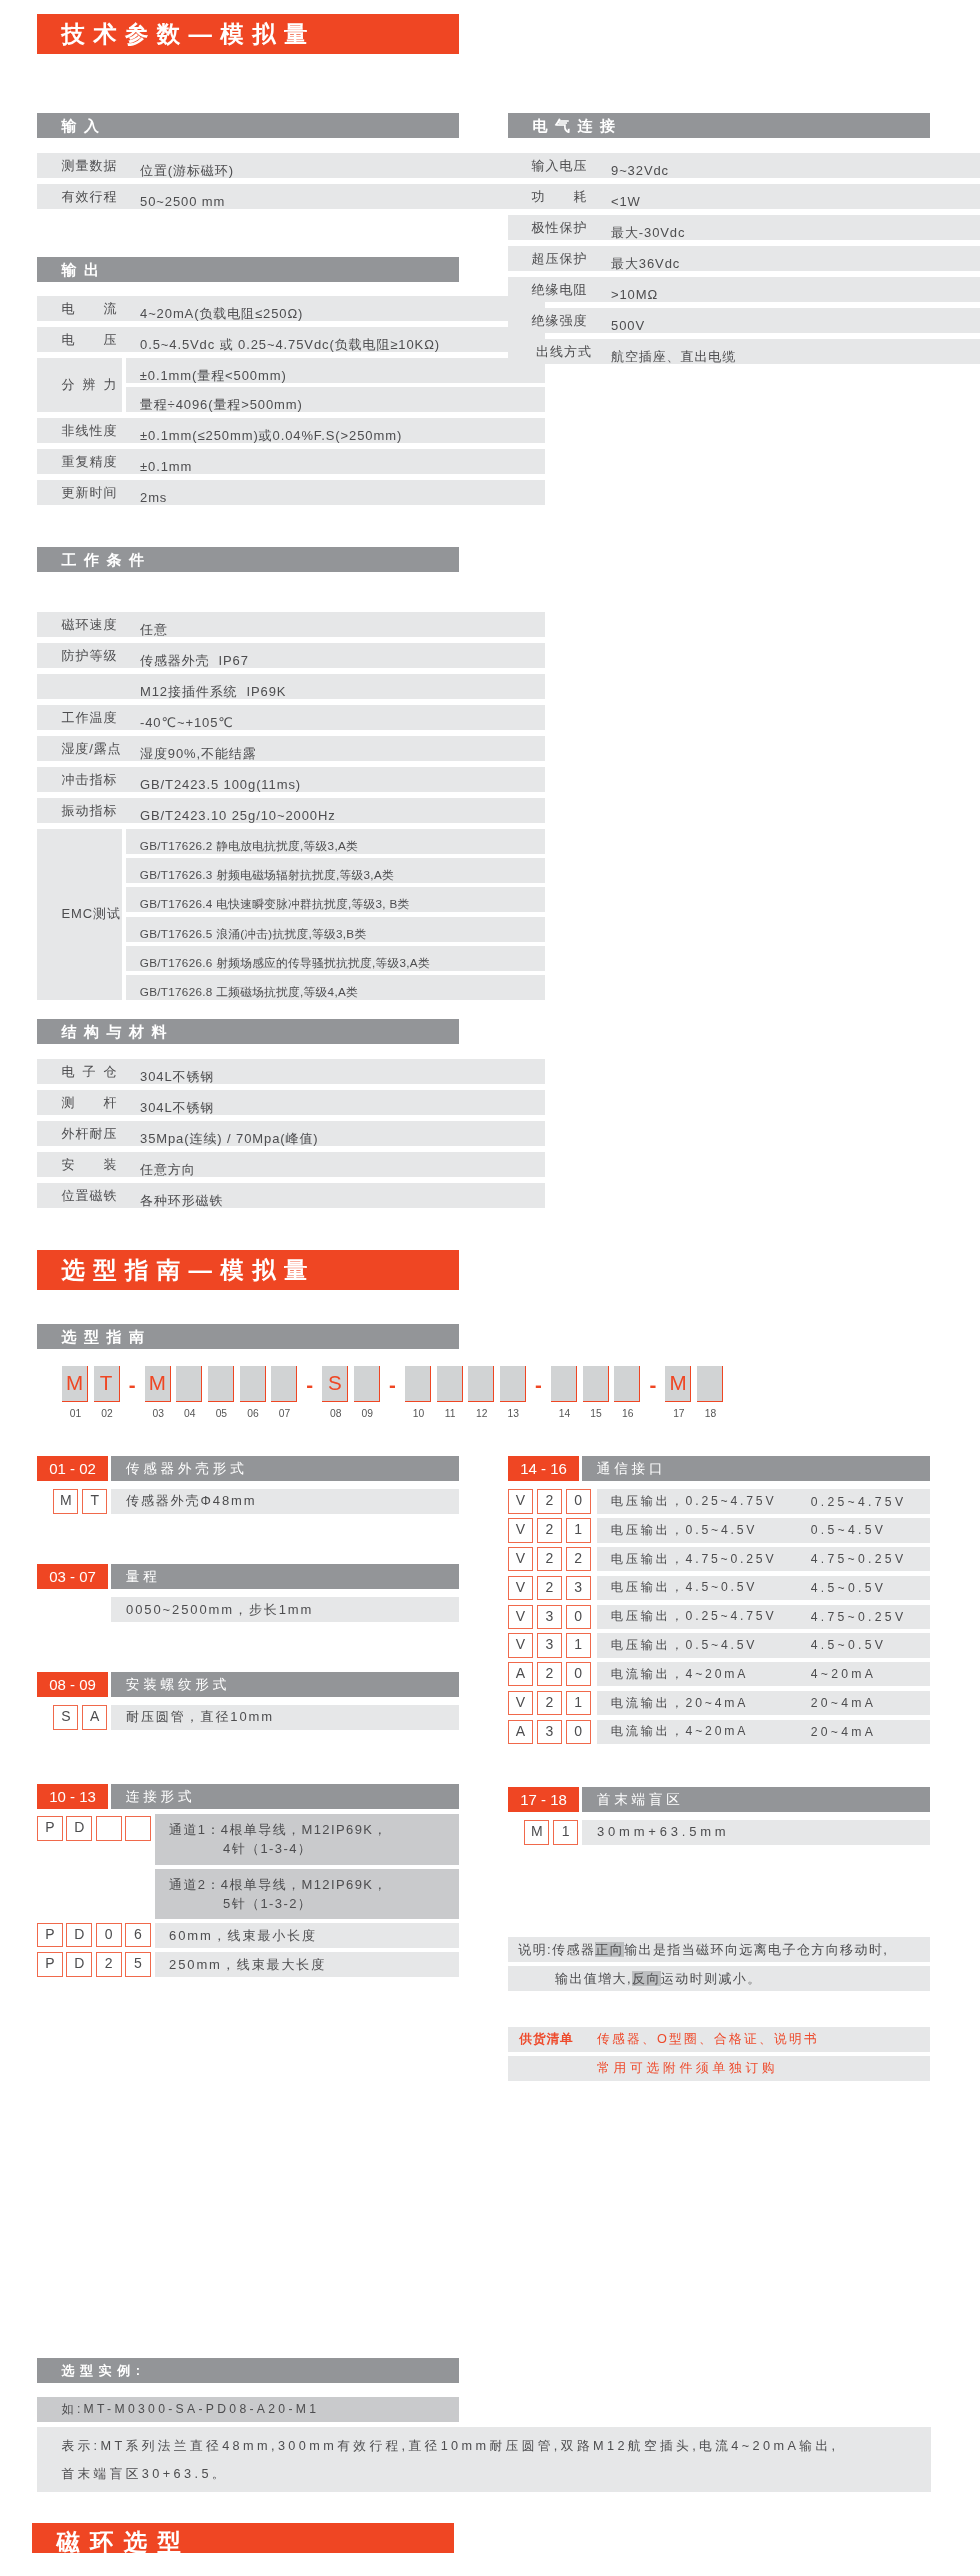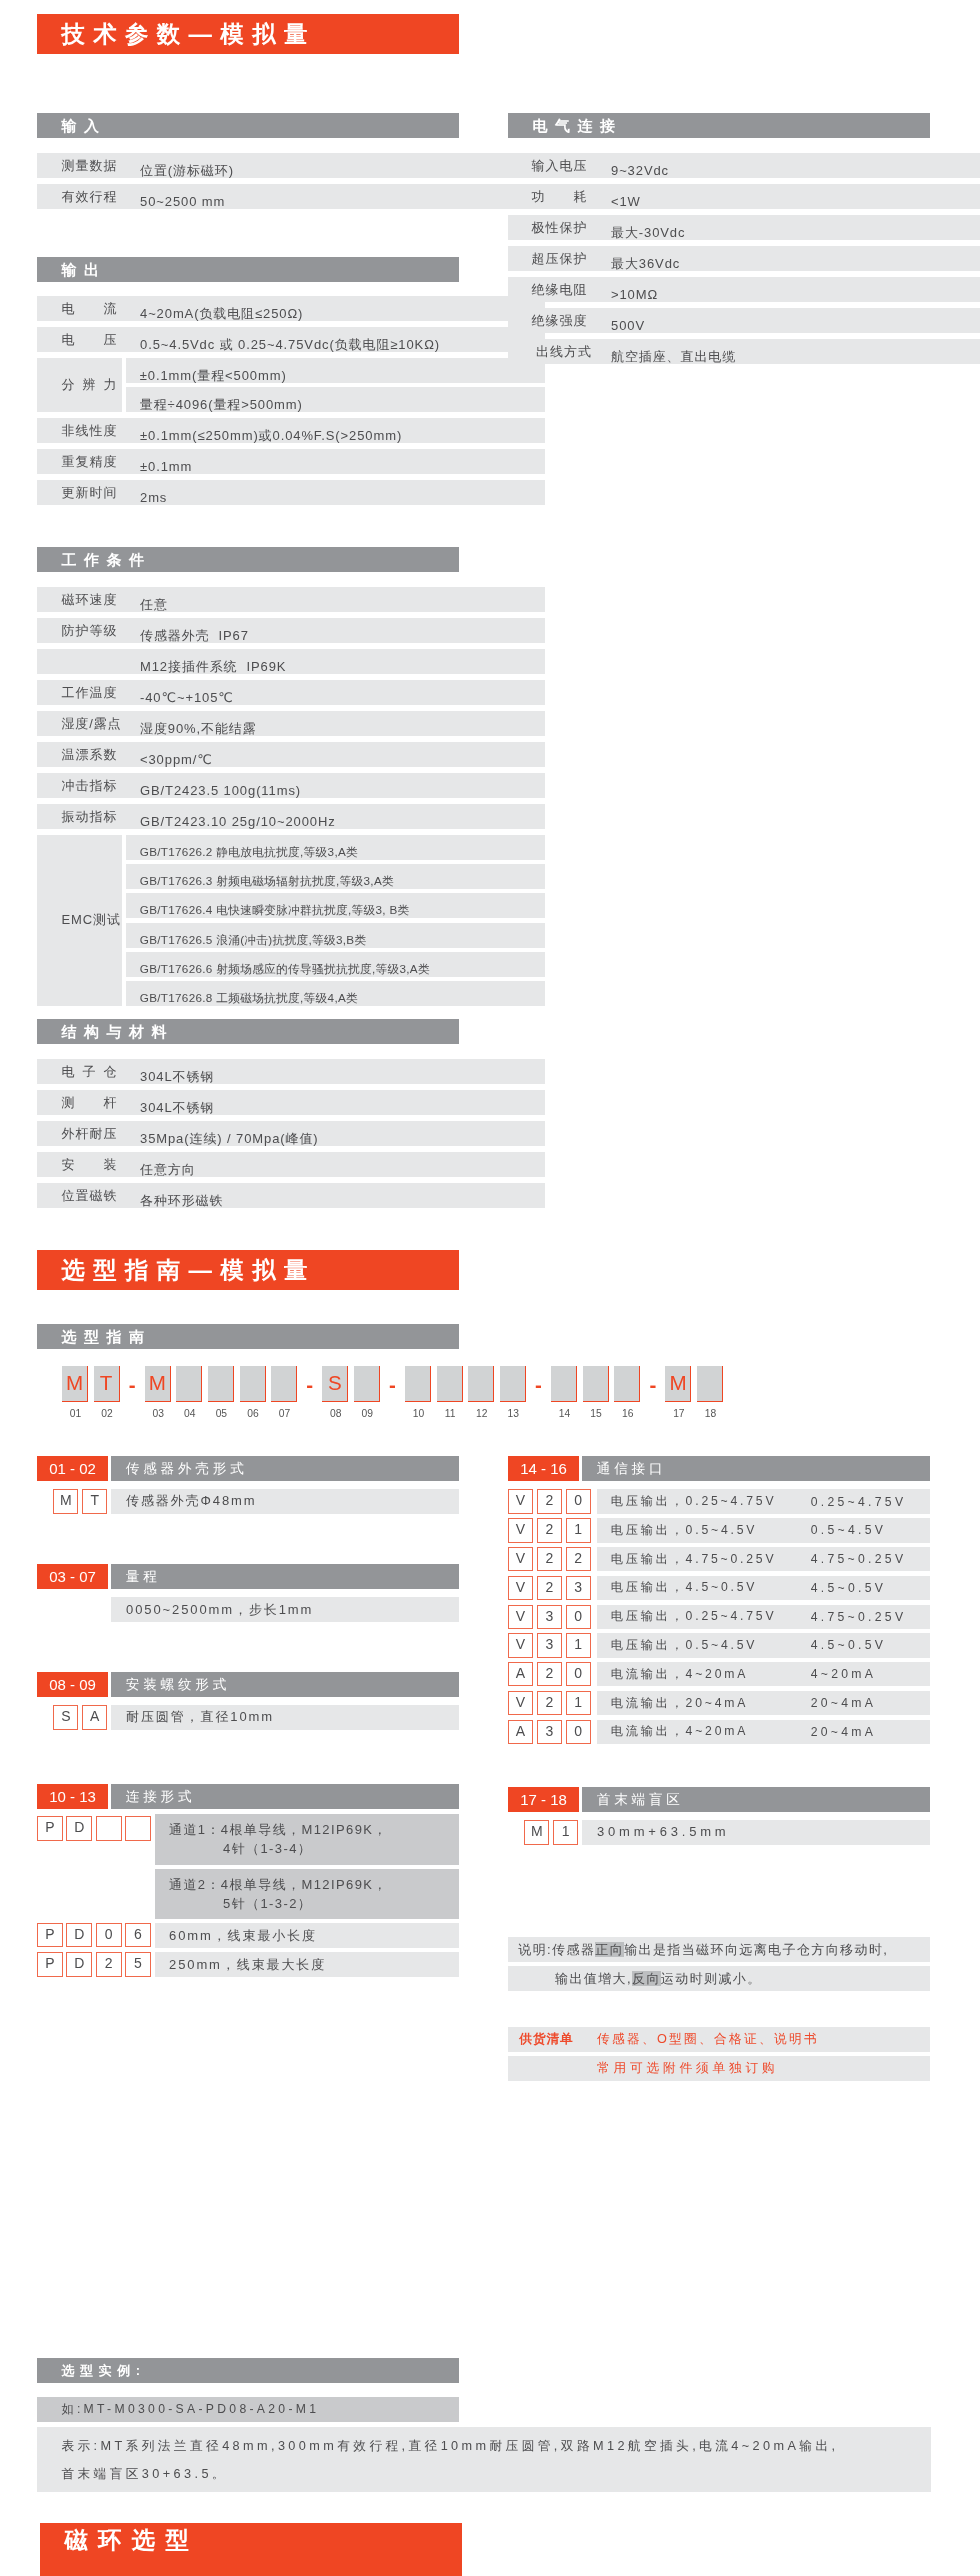"磁环速度" div.abs { top: 587px -> 612px }
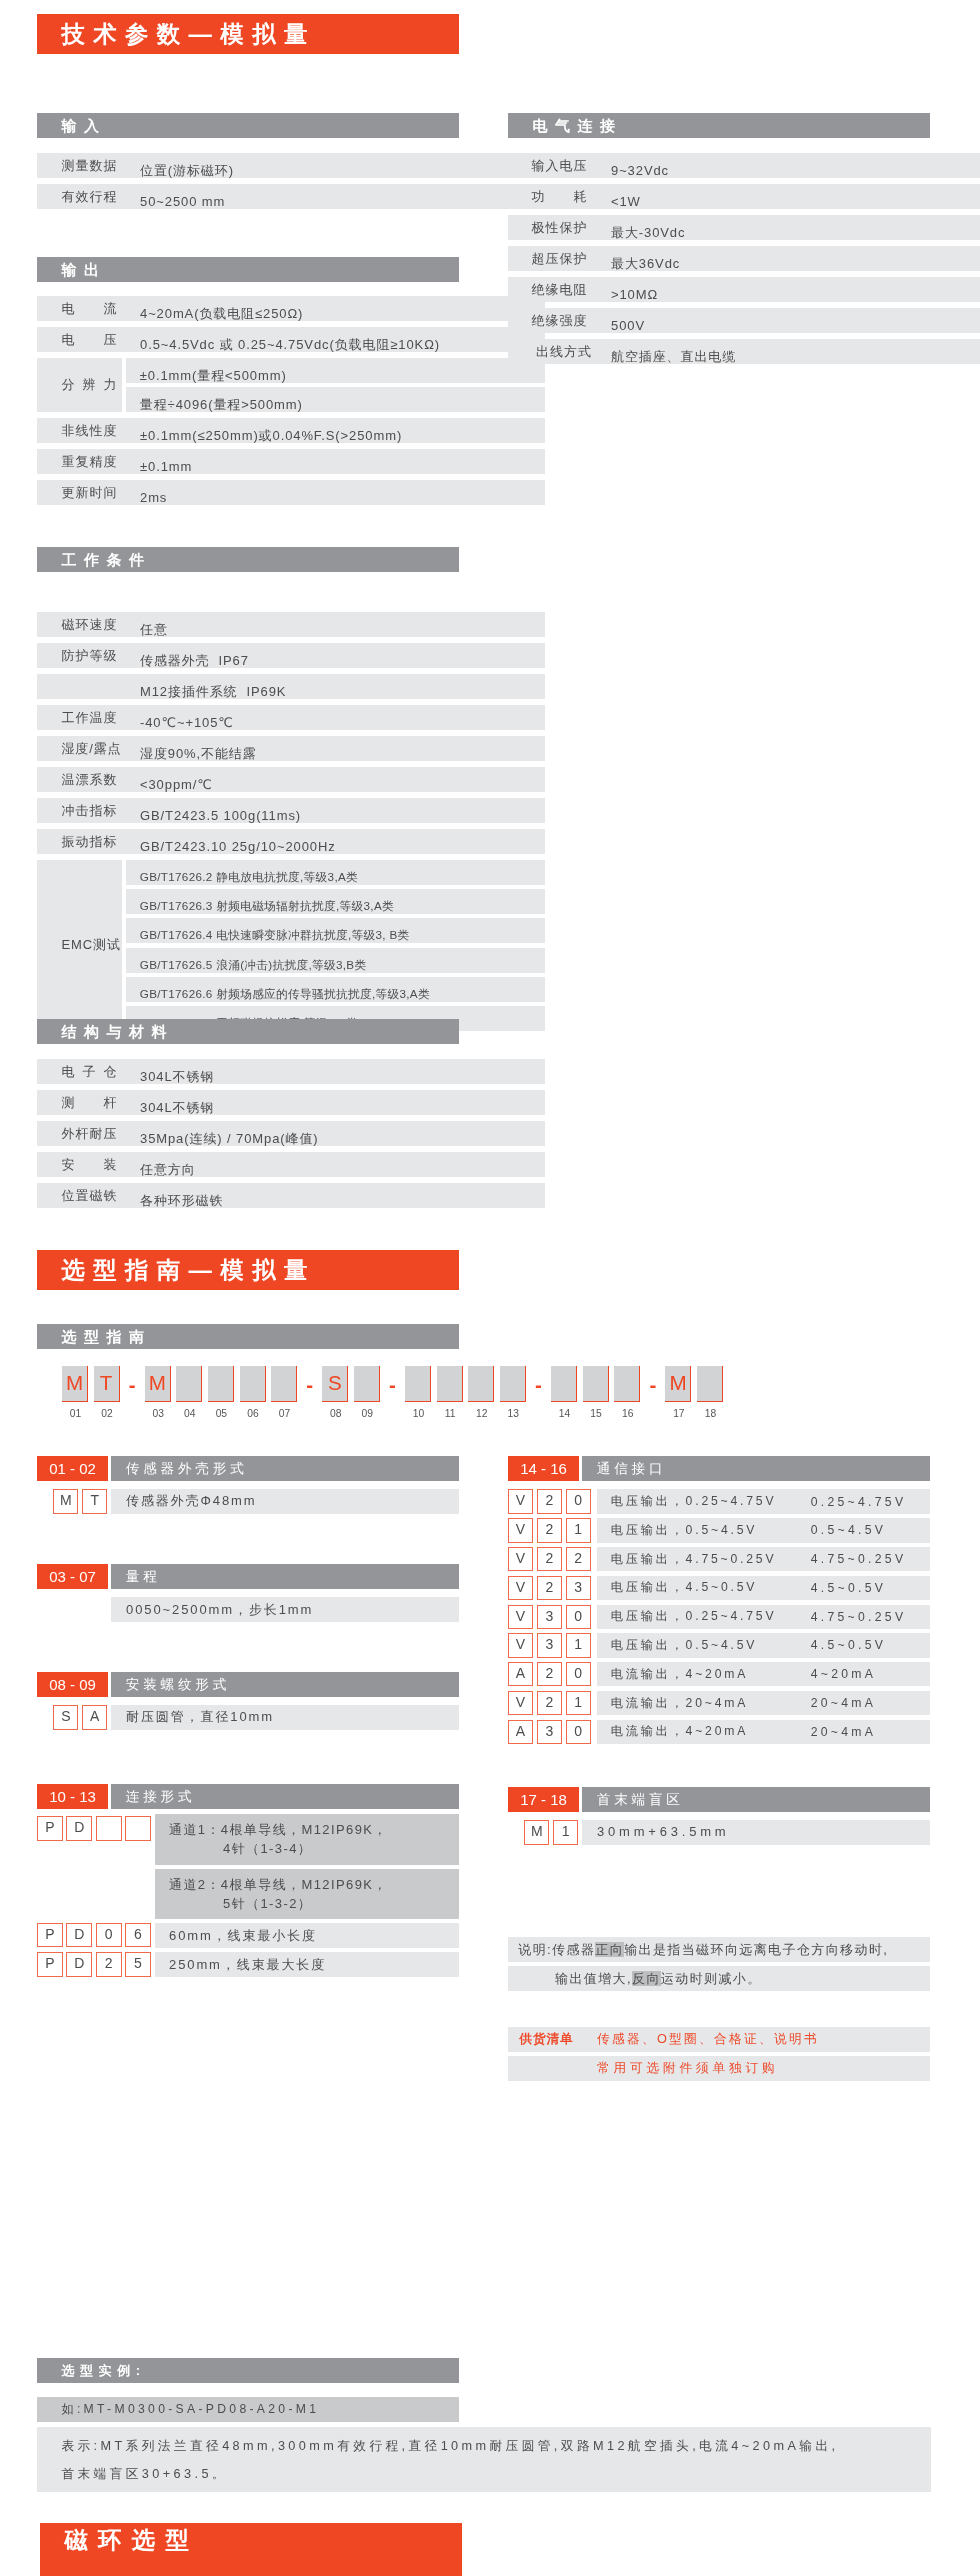"温漂系数" div.row { html: <div> <div><span>温漂系数</span></div> <div>&lt;30ppm/℃</div> </div> -> none }
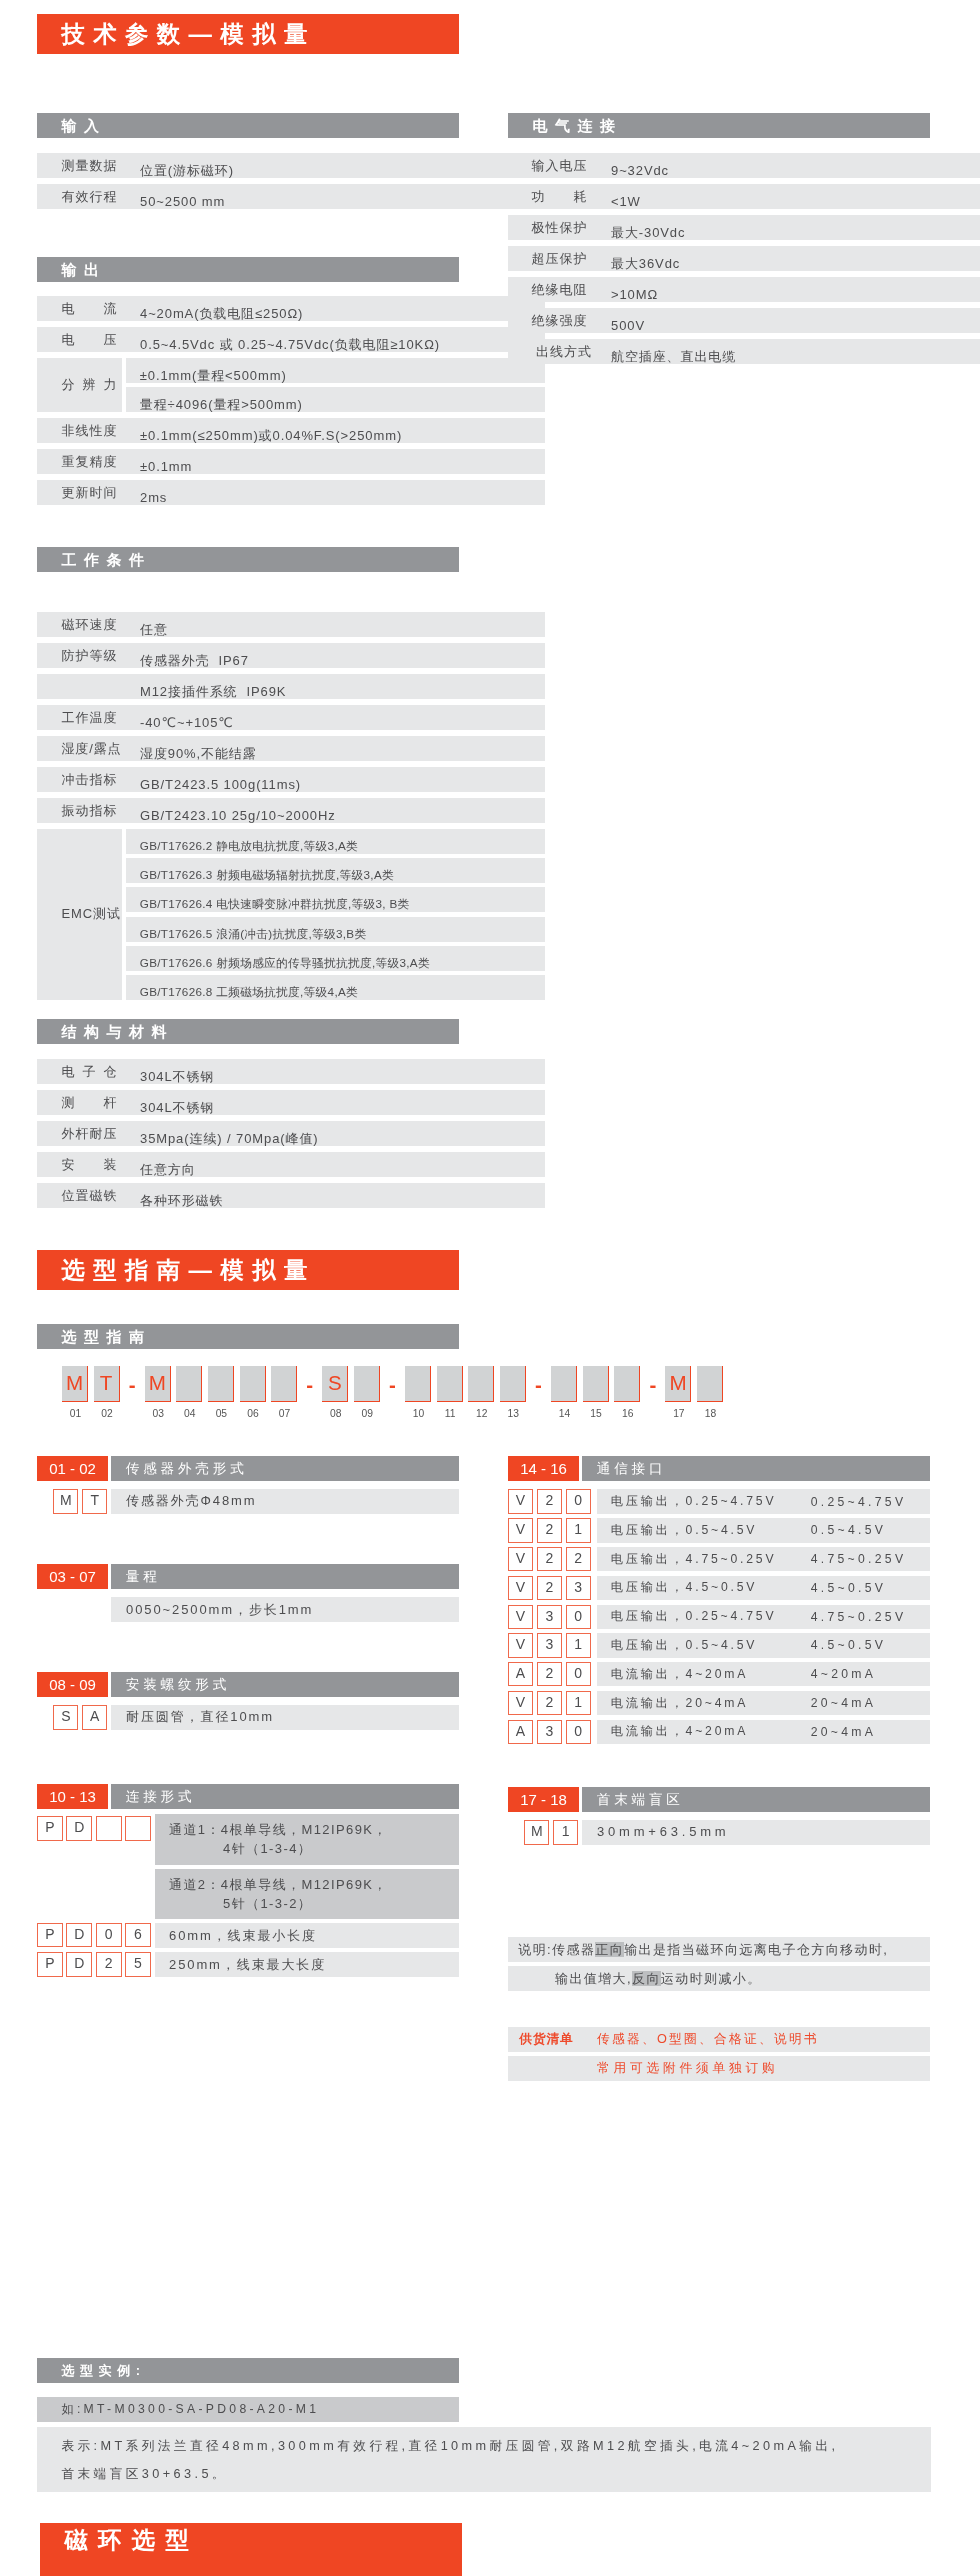"磁环选型" div.abs { font-family: Liberation Mono, monospace -> none; height: 54px -> 30px; left: 40px -> 32px }
